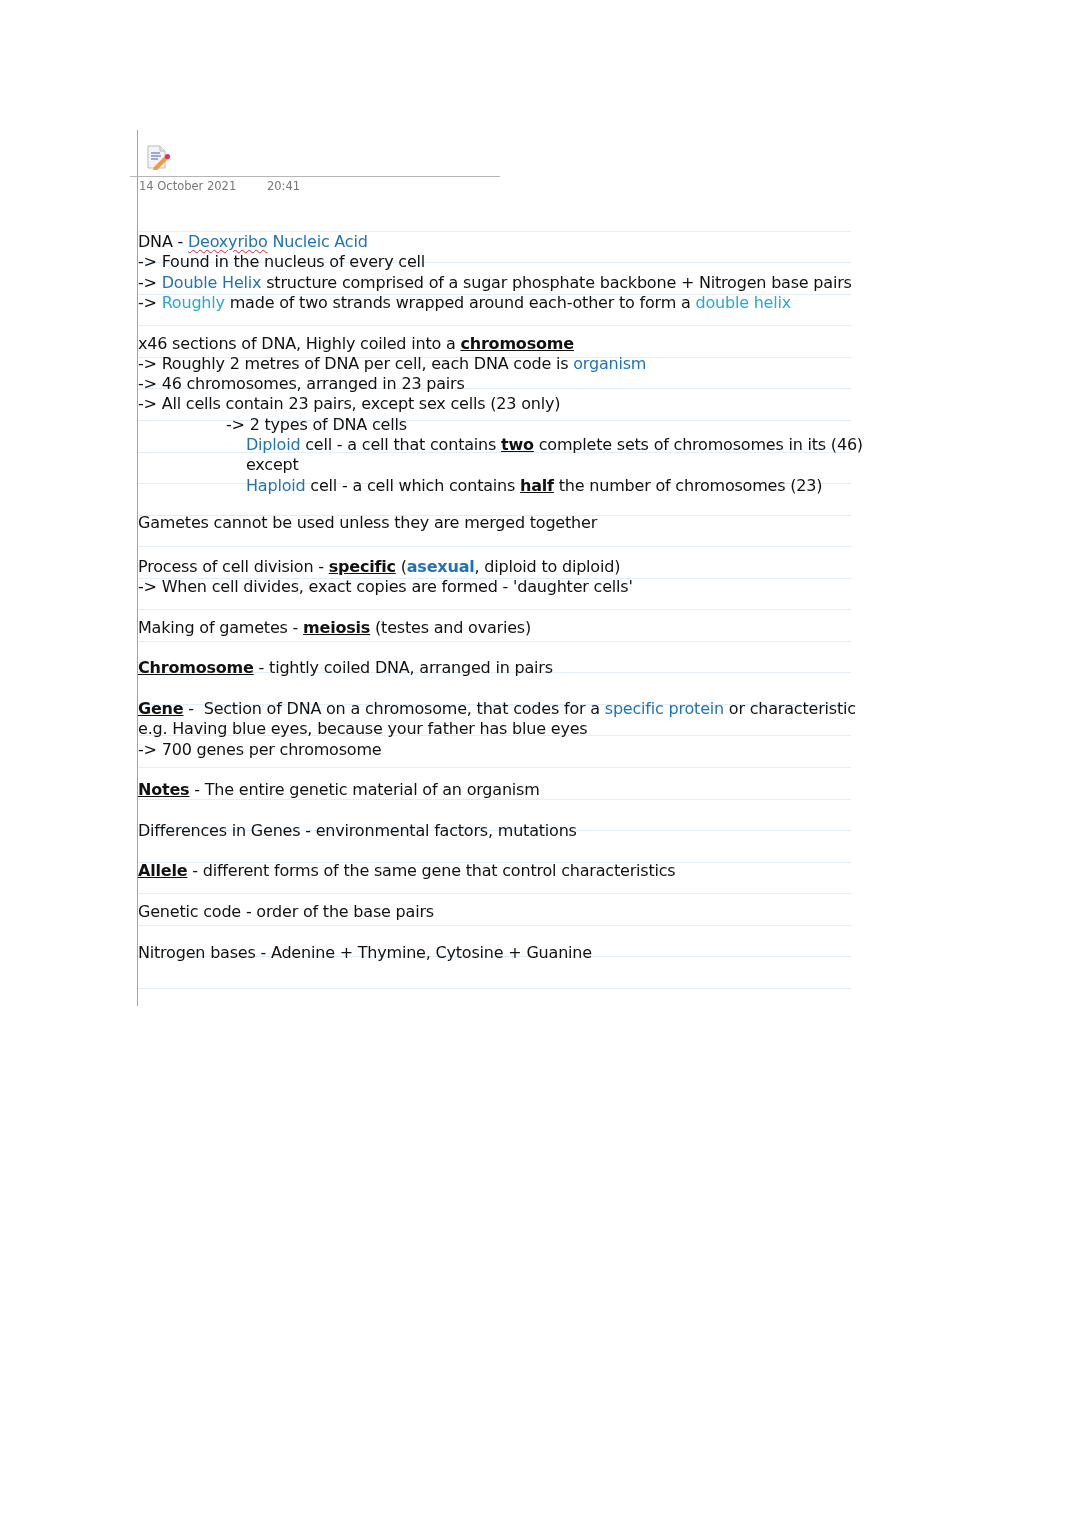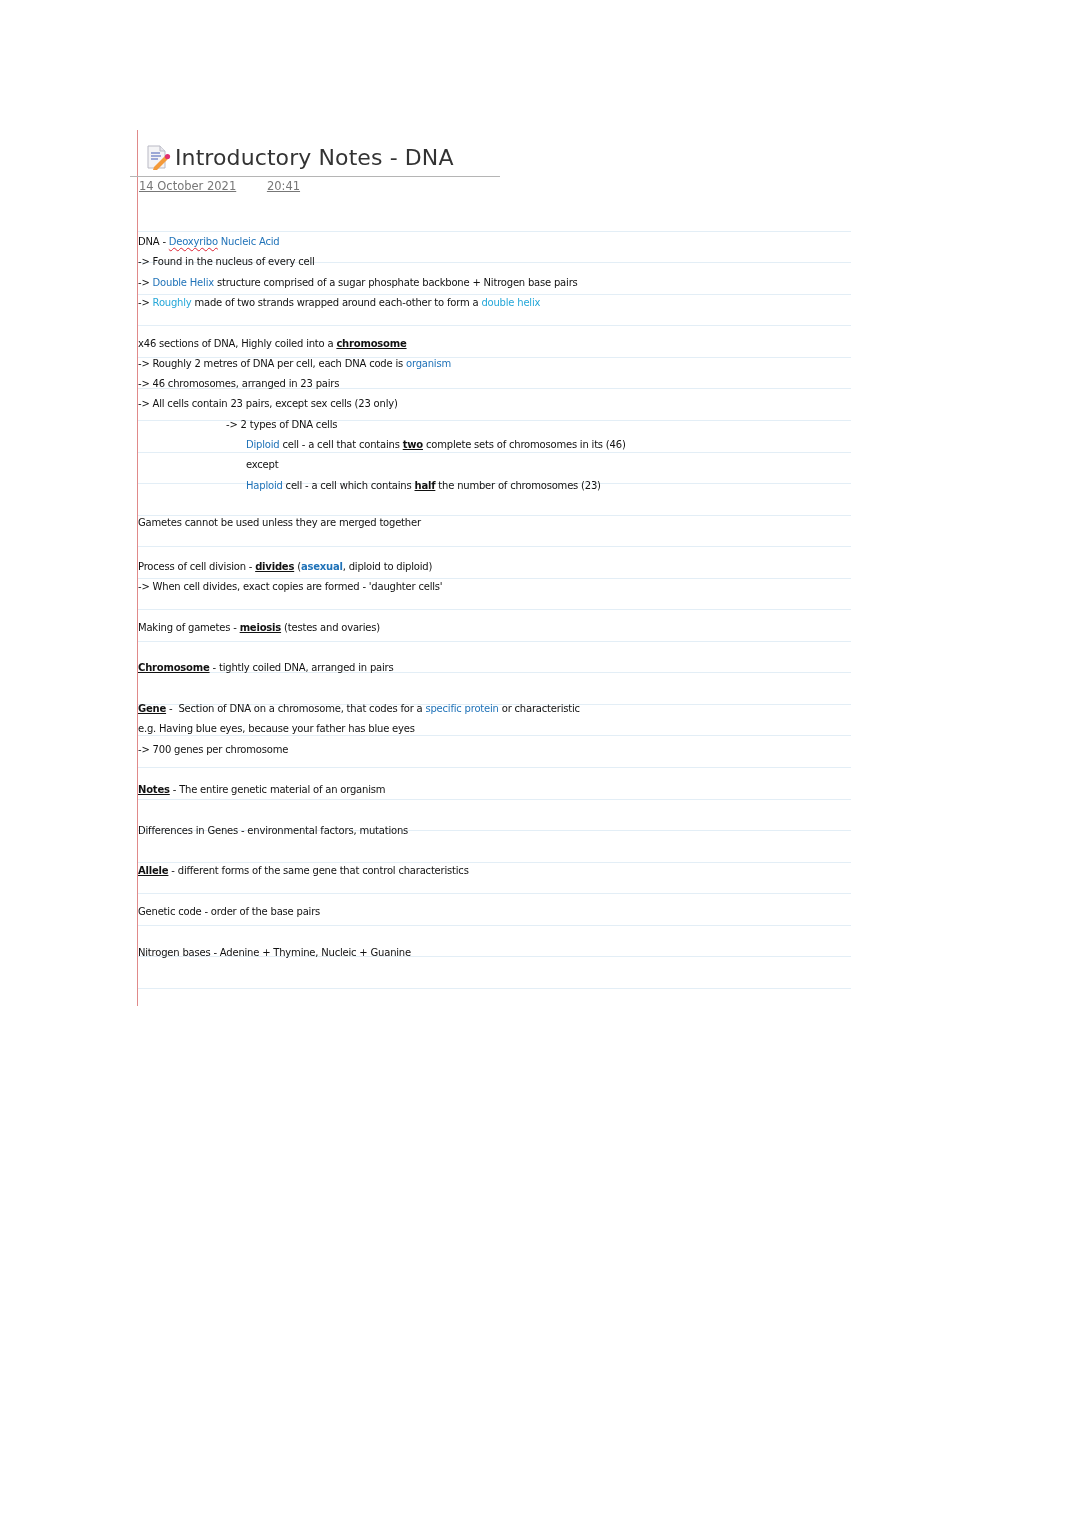"Introductory Notes - DNA" span.title-text { html: <span>Introductory Notes - DNA</span> -> none }
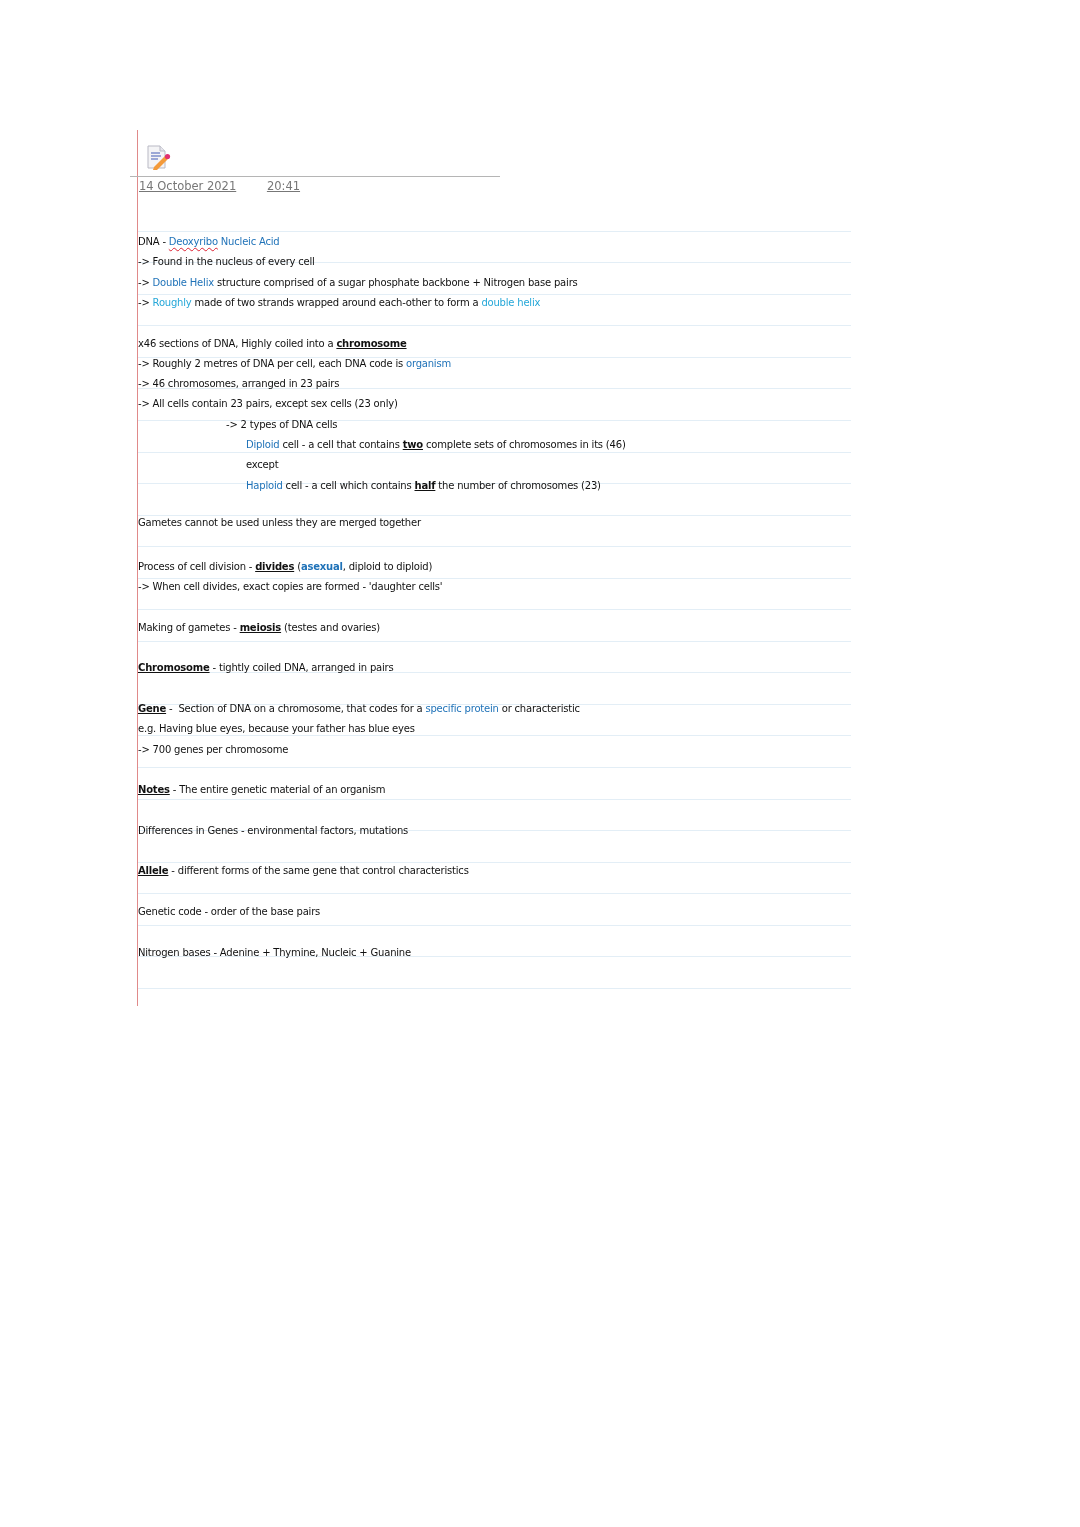"14 October 2021" .meta span { text-decoration: underline -> none }
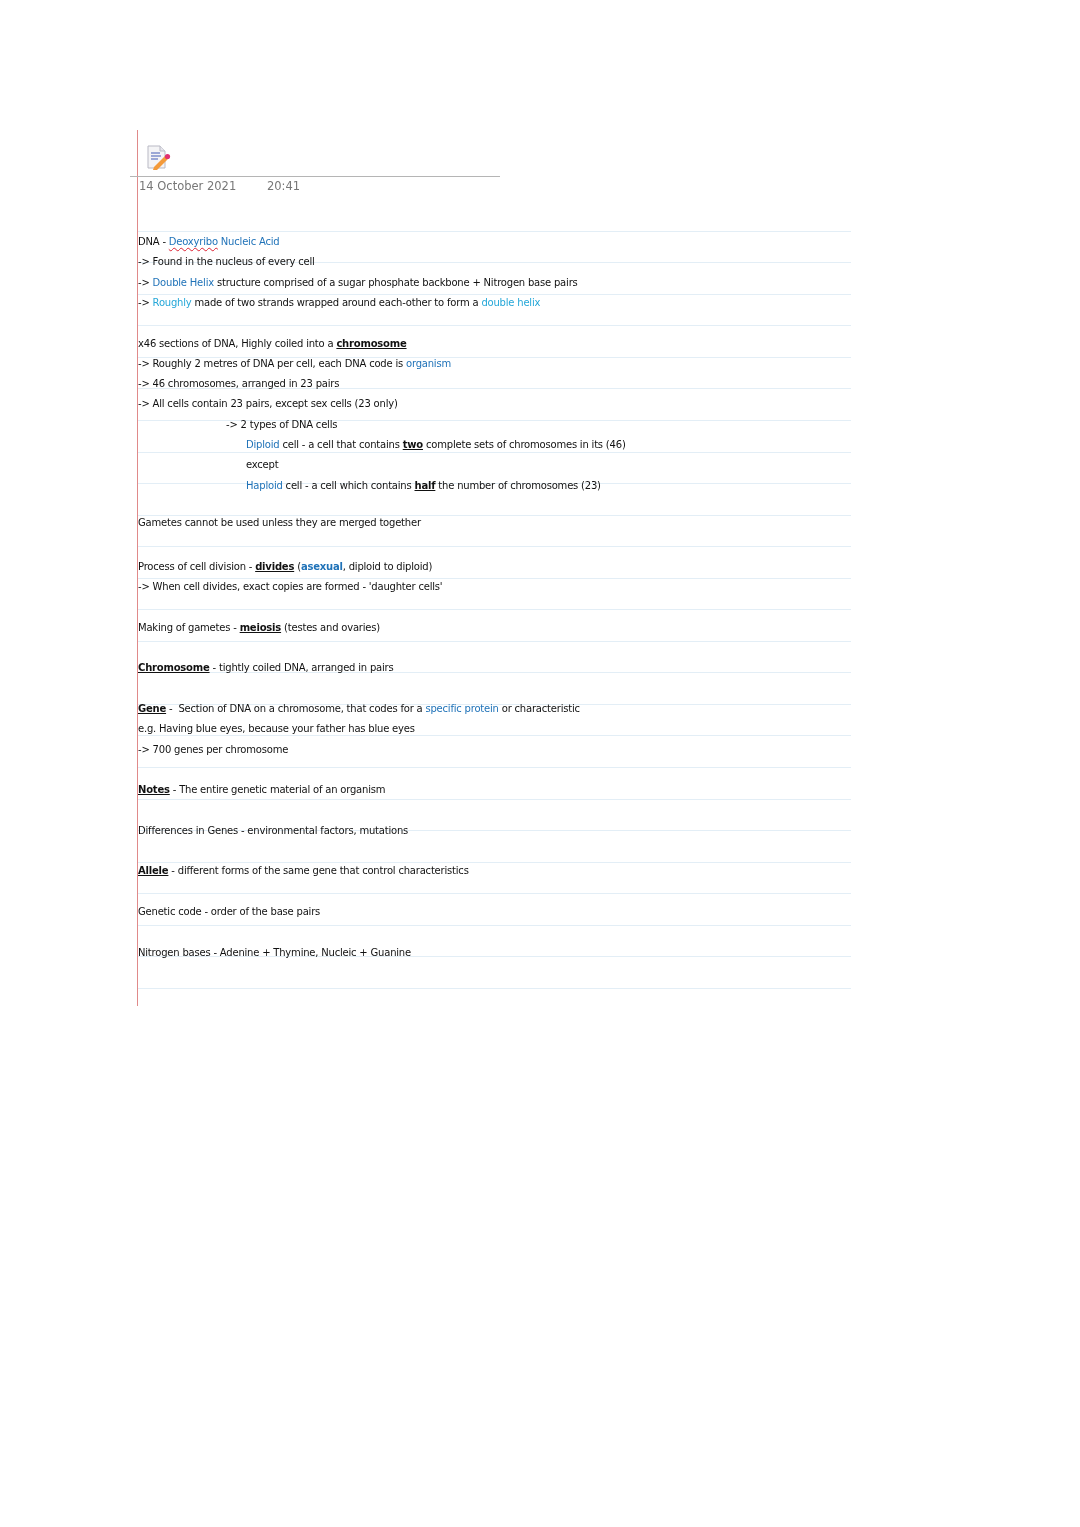"DNA - Deoxyribo Nucleic Acid" .line { font-size: 10px -> 16px }
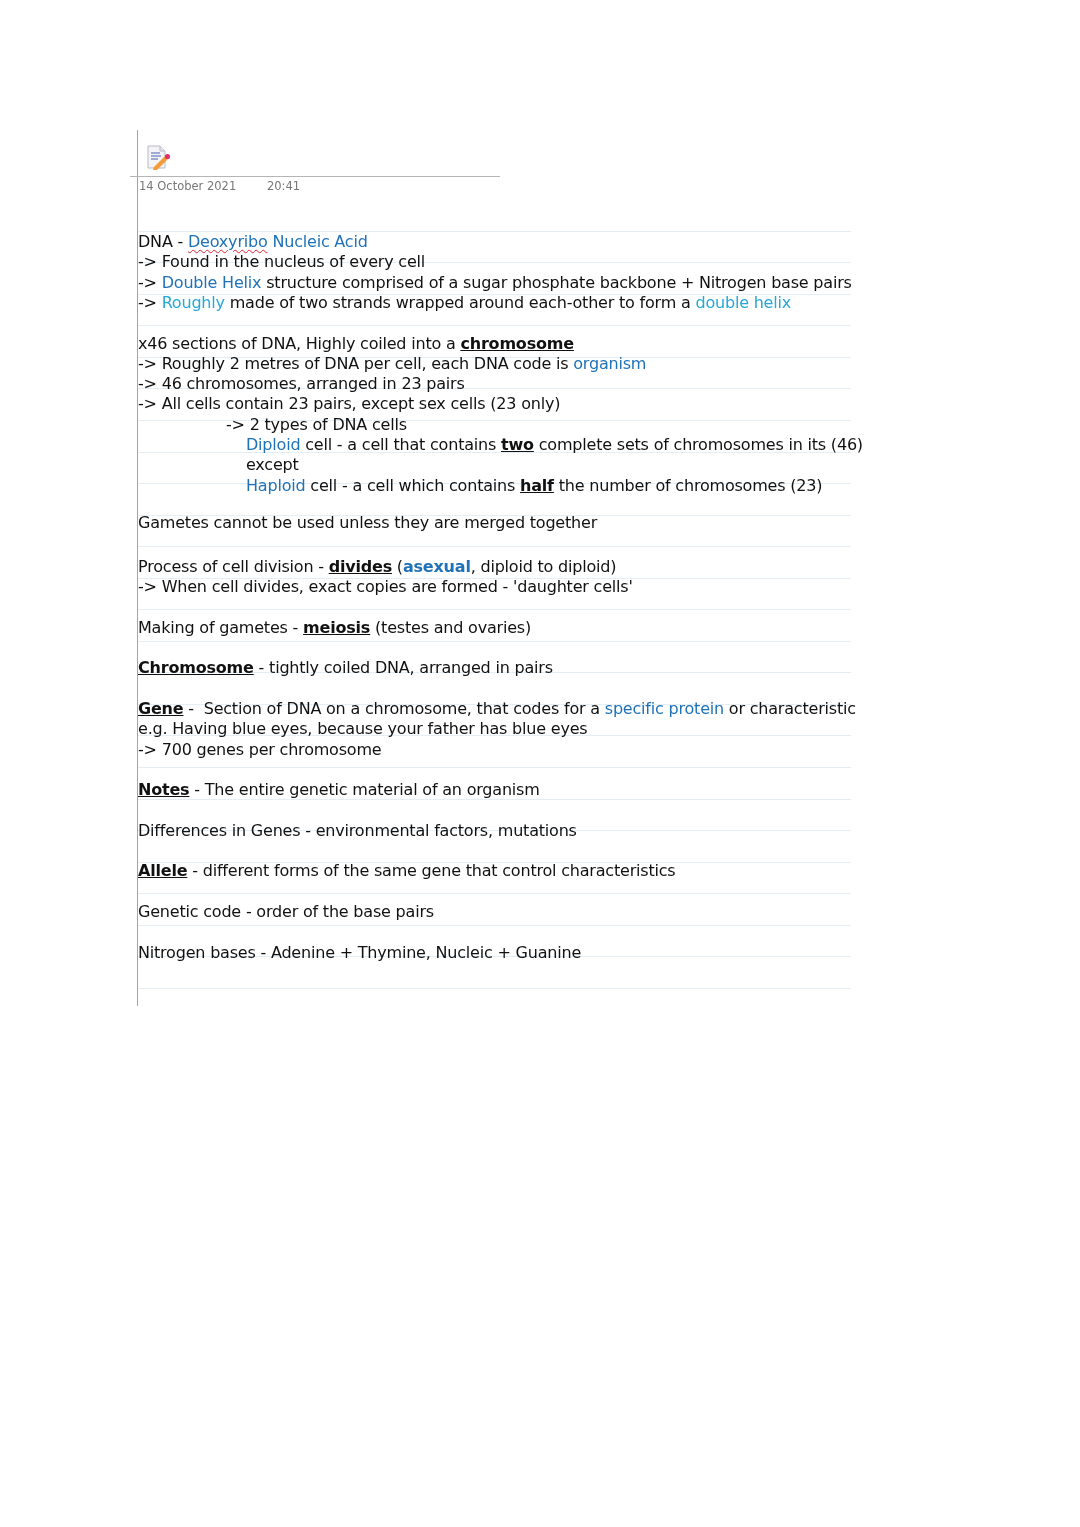"divides" span.bu { text: divides -> specific }
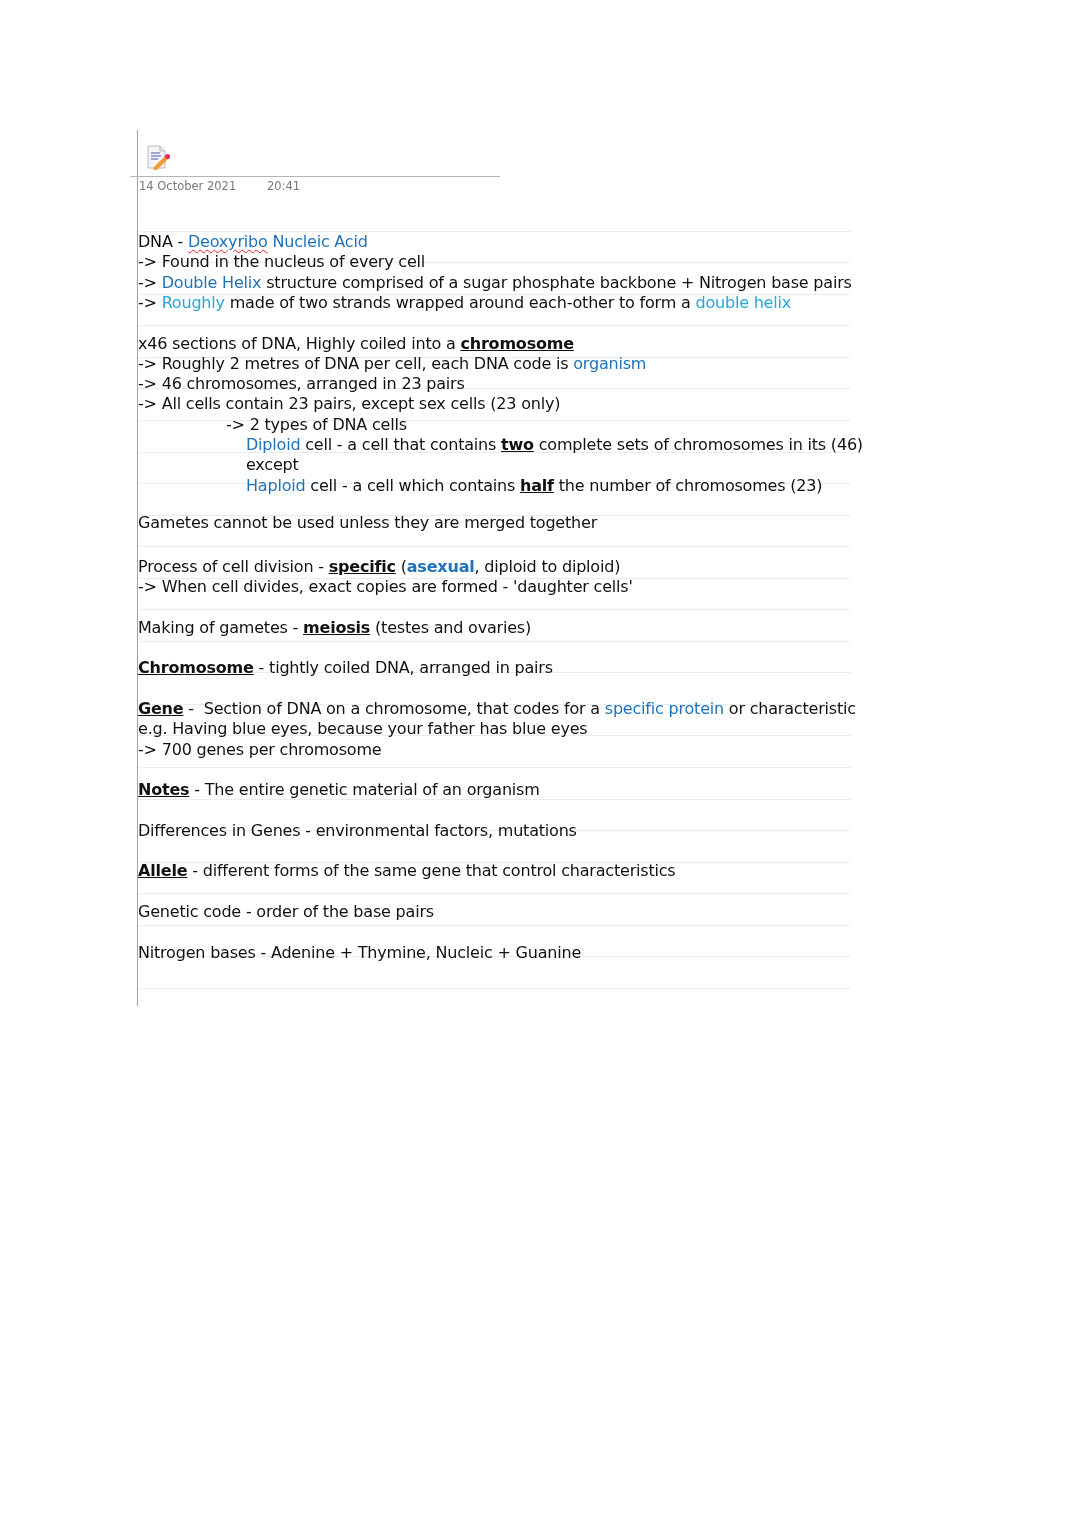"Nitrogen bases - Adenine +" span { text: Nucleic -> Cytosine }
